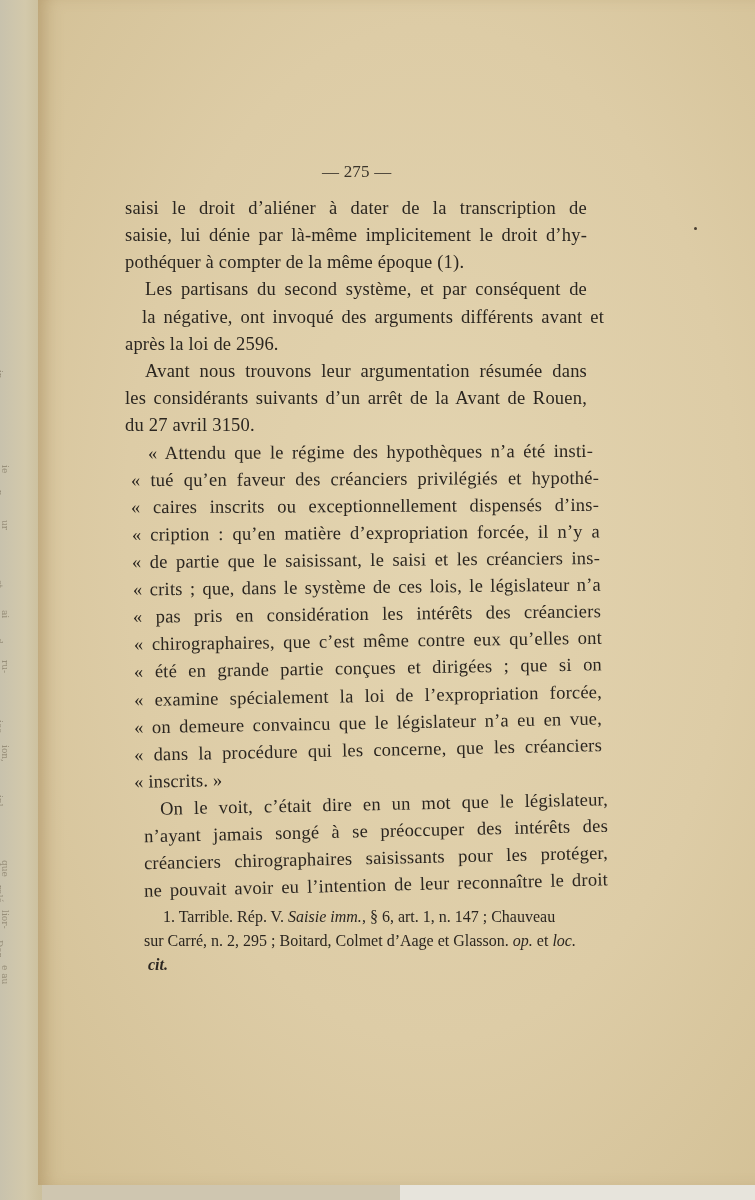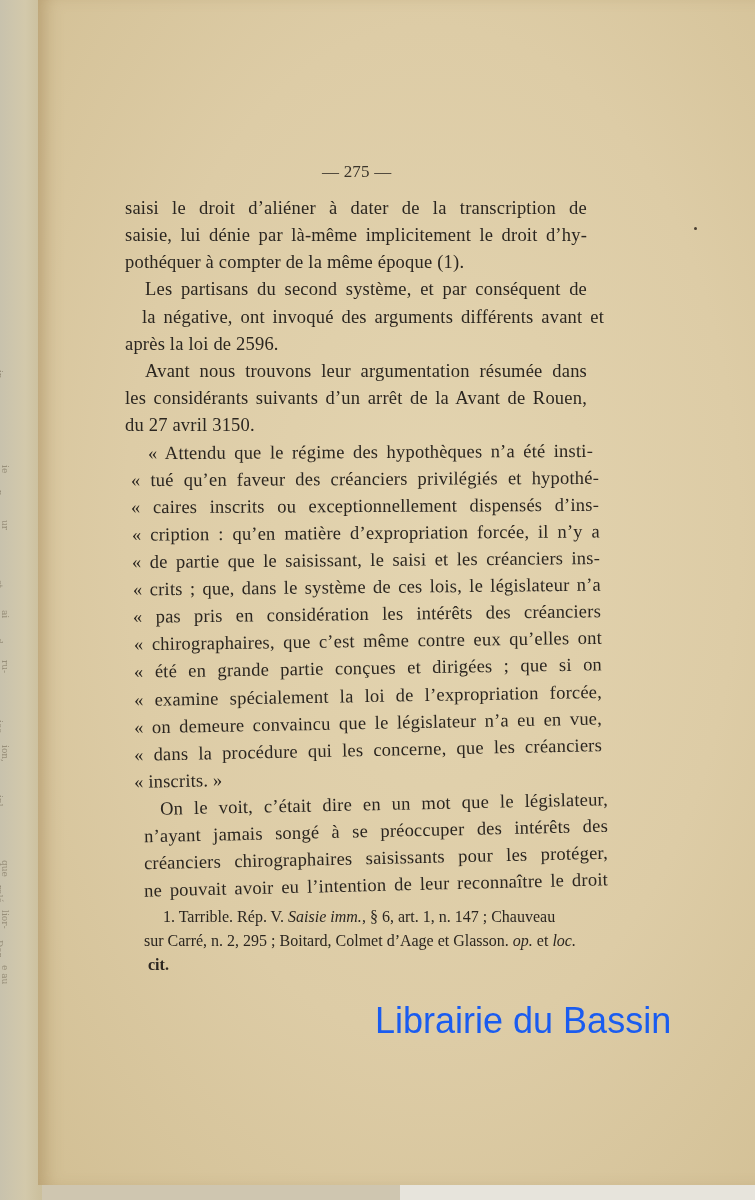"cit." .footnote b { font-style: none -> italic }
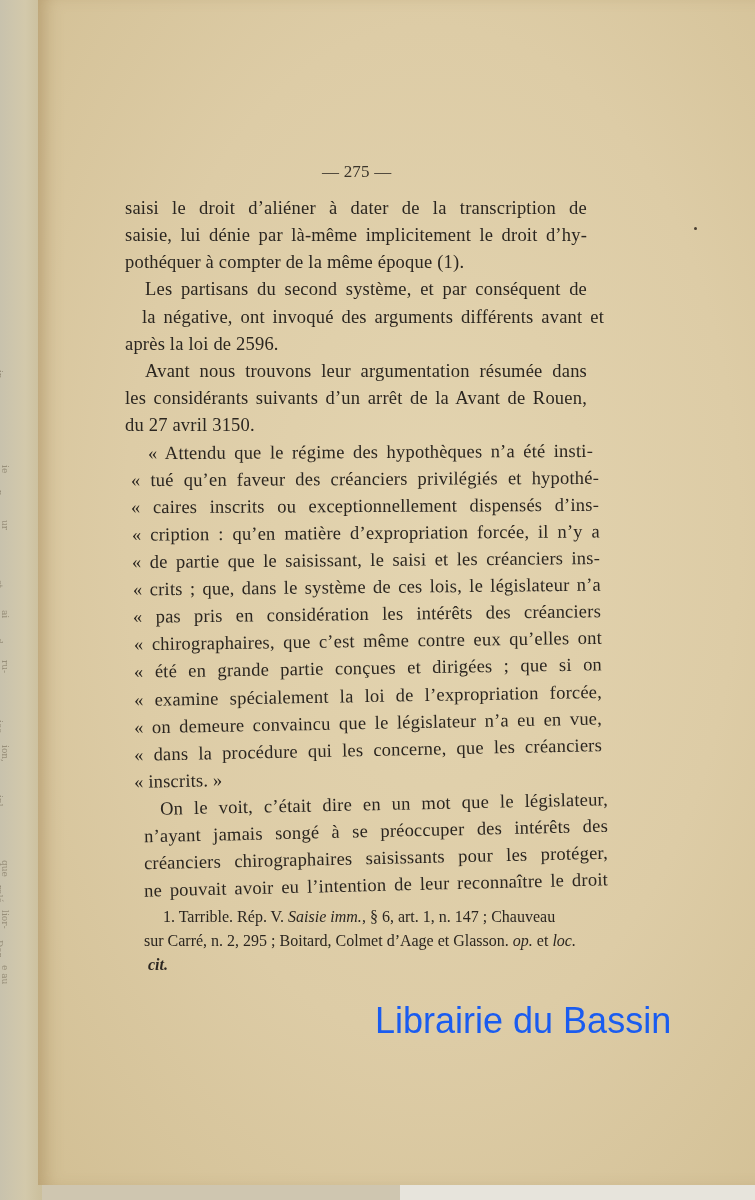"Librairie du Bassin" div { html: <div>Librairie du Bassin</div> -> none }
